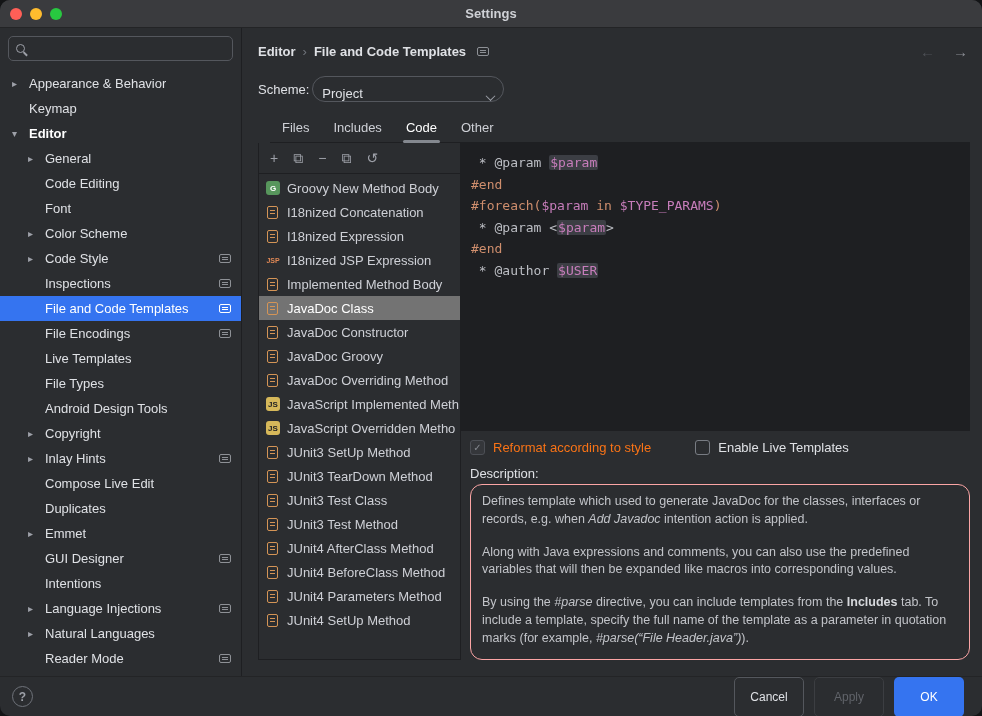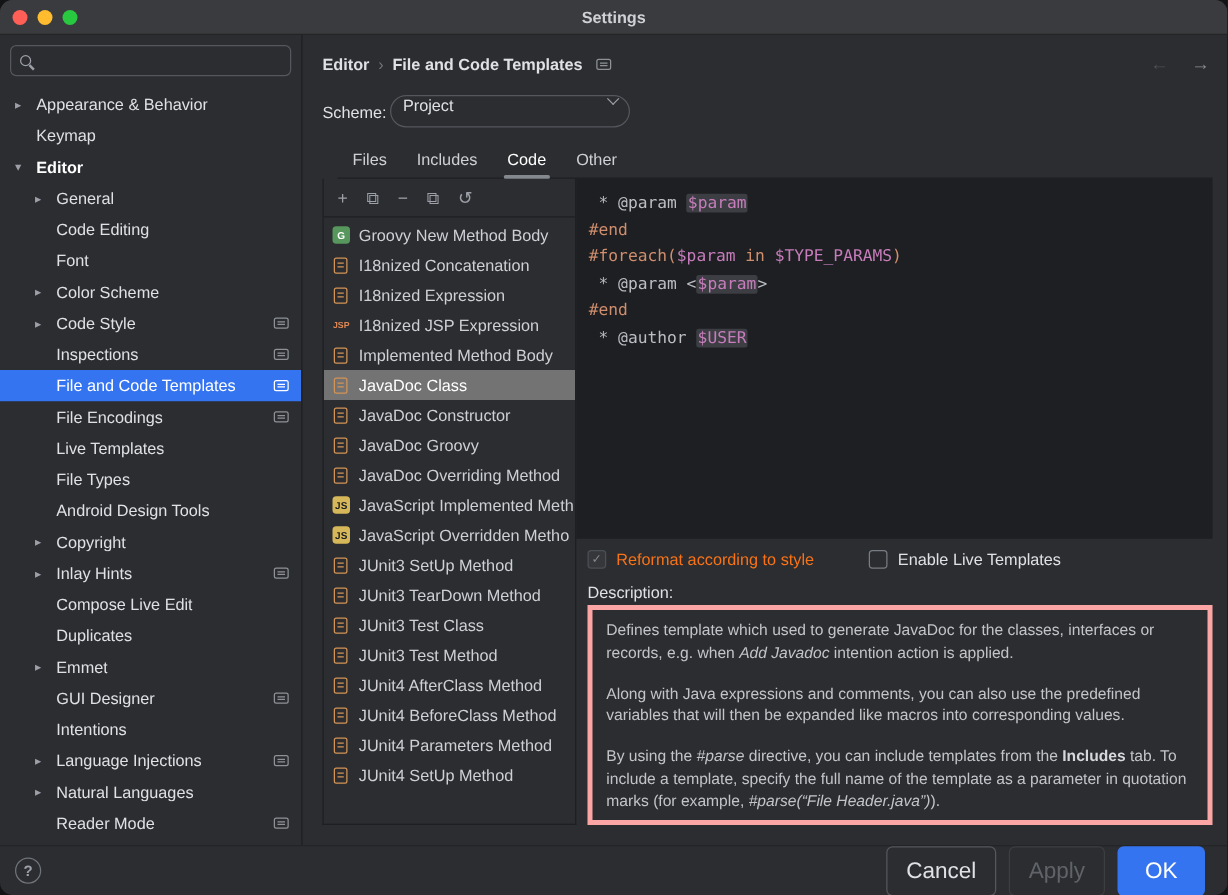"Project" .dropdown { align-items: flex-start -> flex-end }
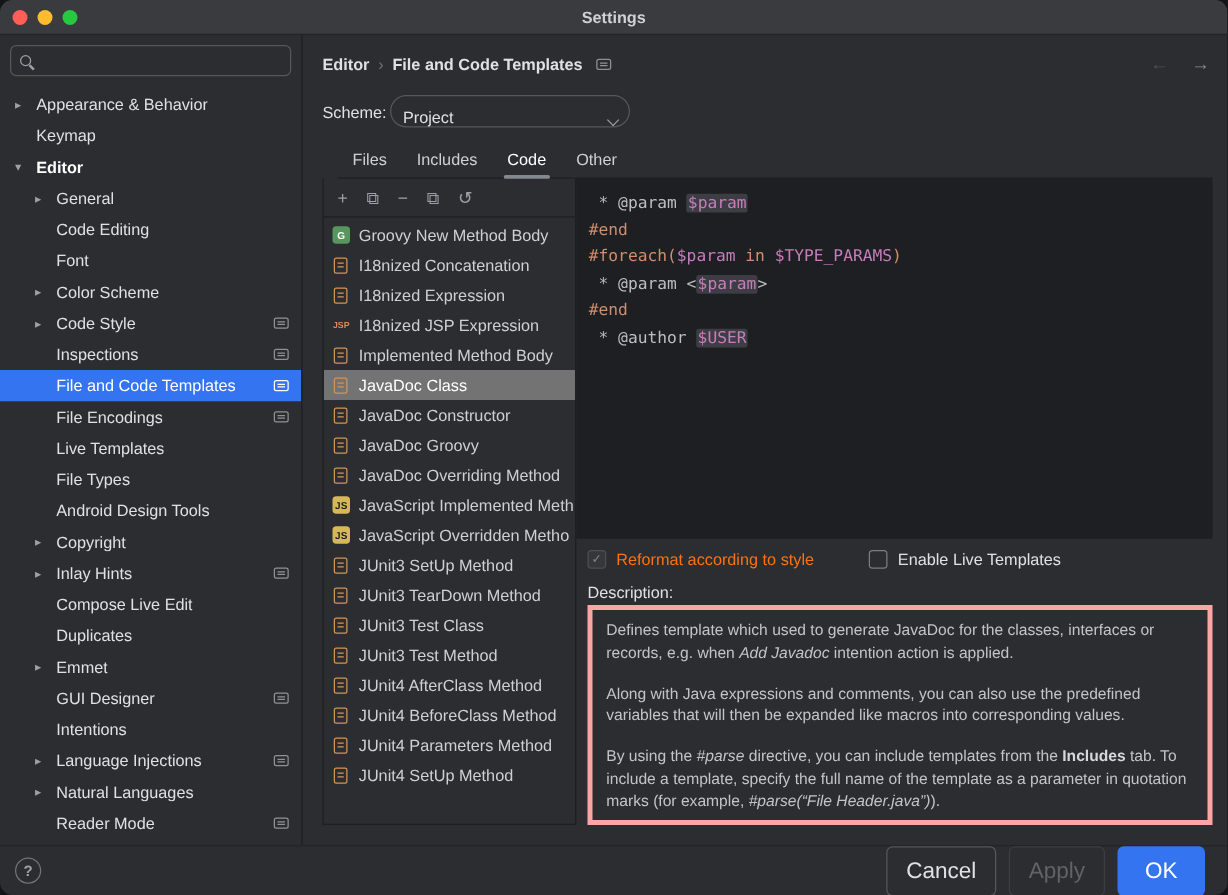"Defines template which used to" .desc-box { border: 4px solid #fca5a5 -> 1px solid #fca5a5; border-radius: 0 -> 12px }
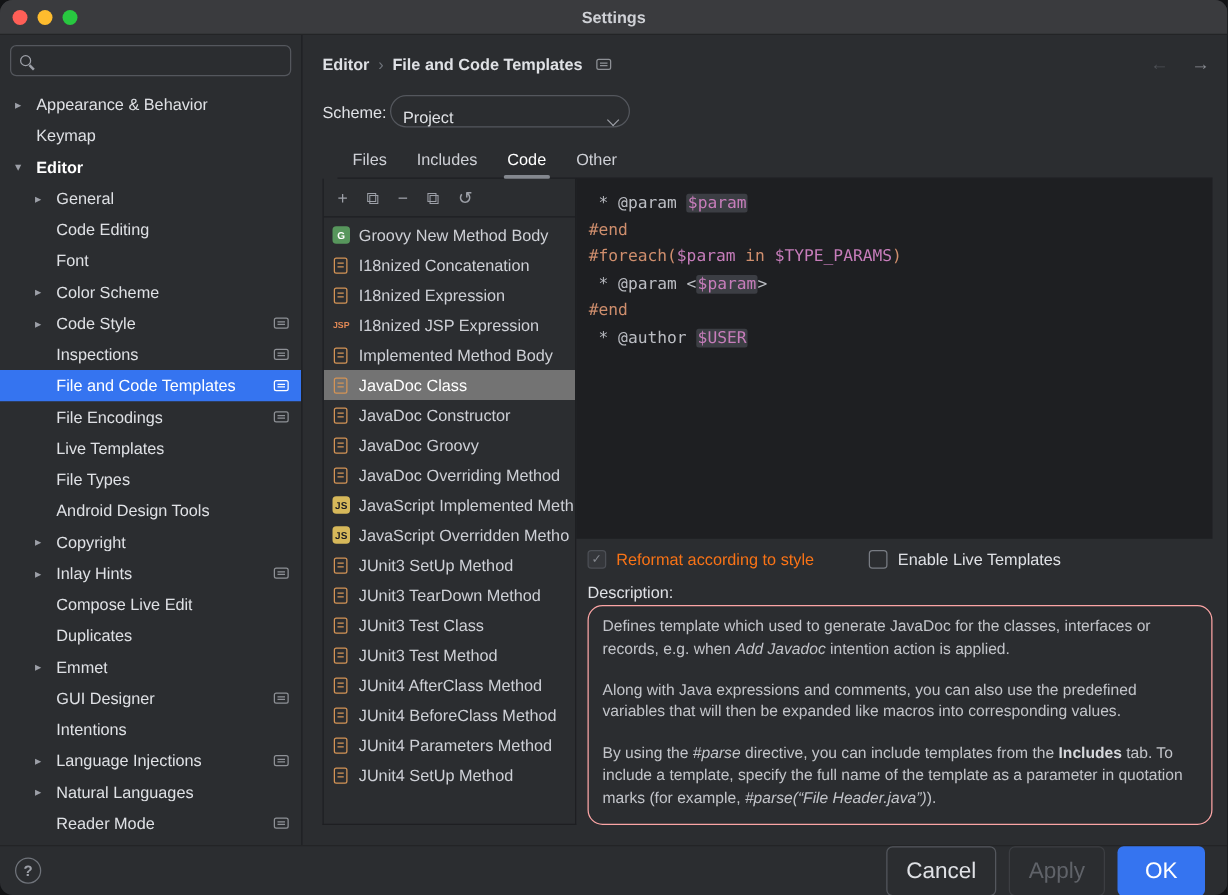"Cancel" .btn { font-size: 18px -> 12px }
